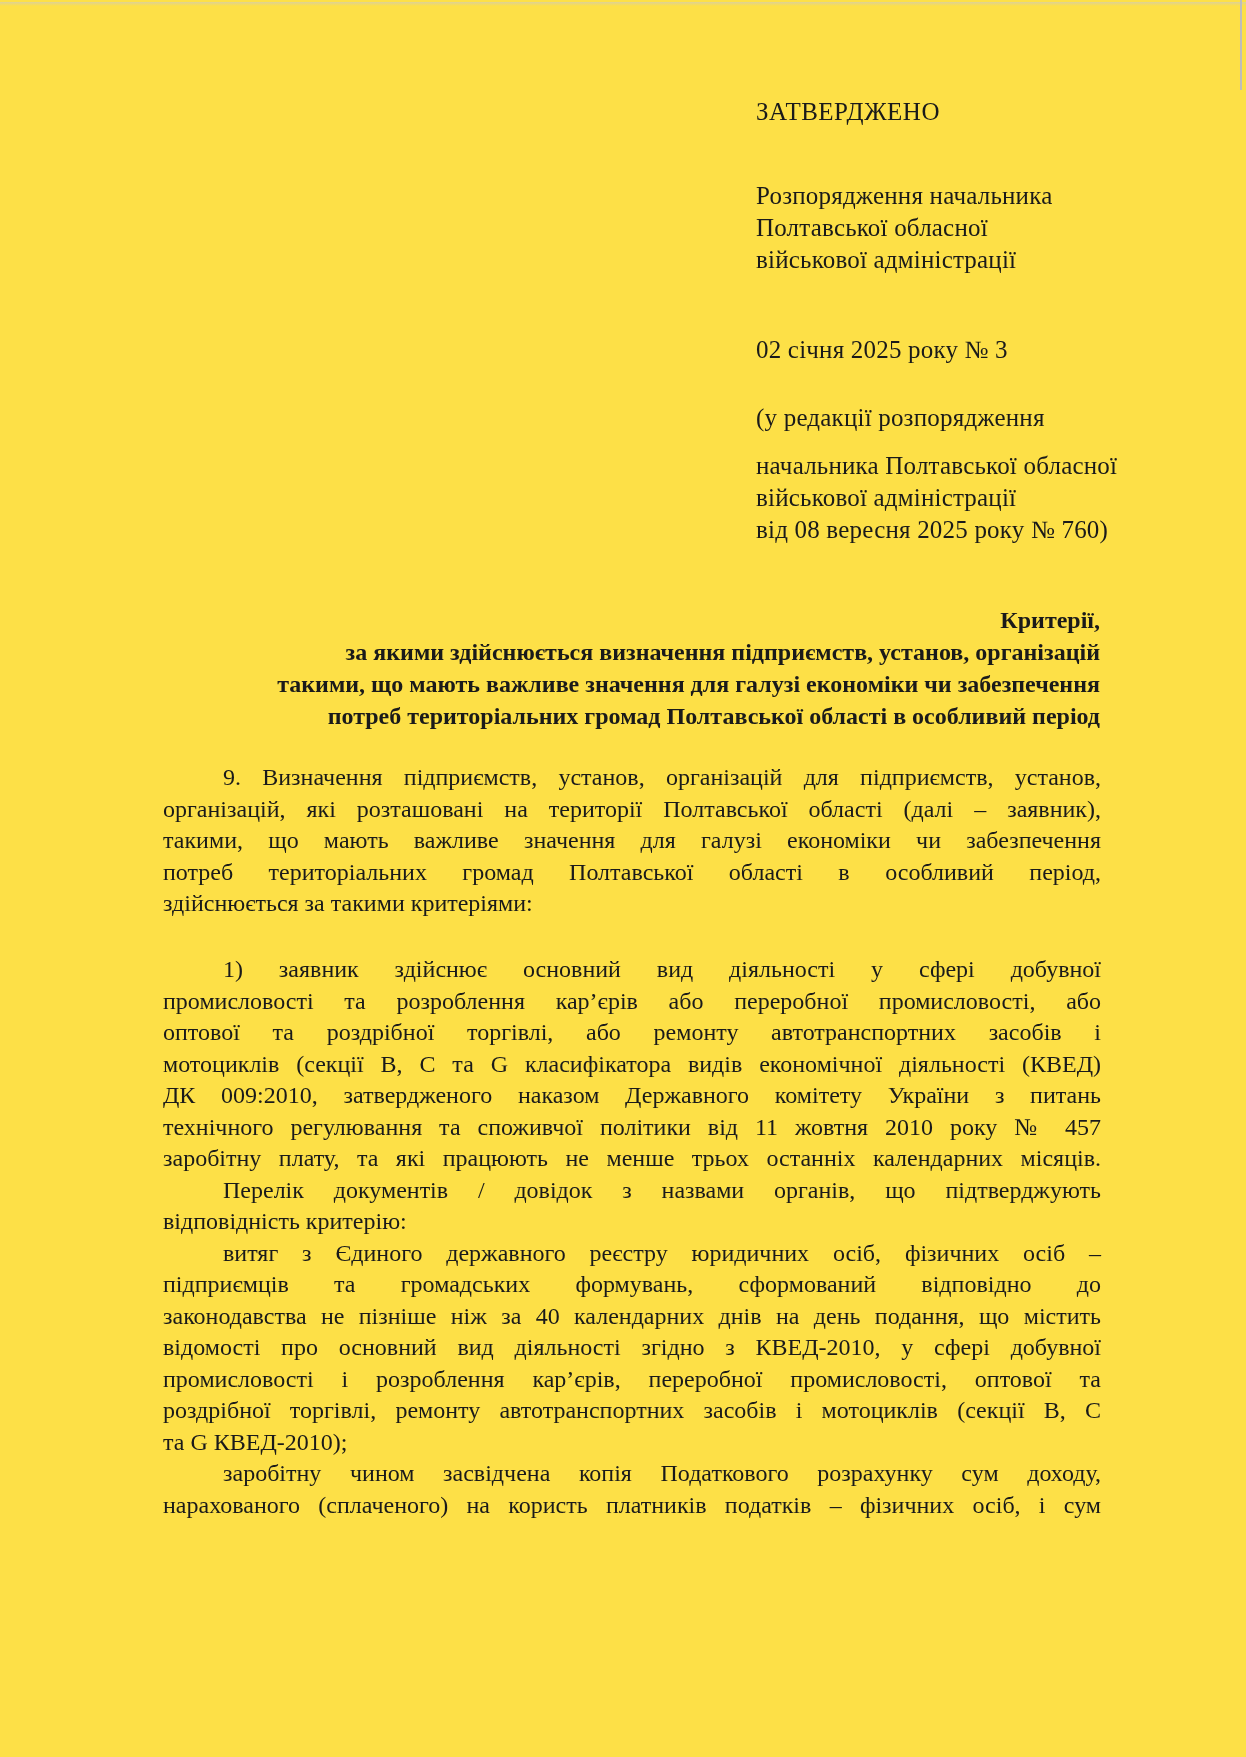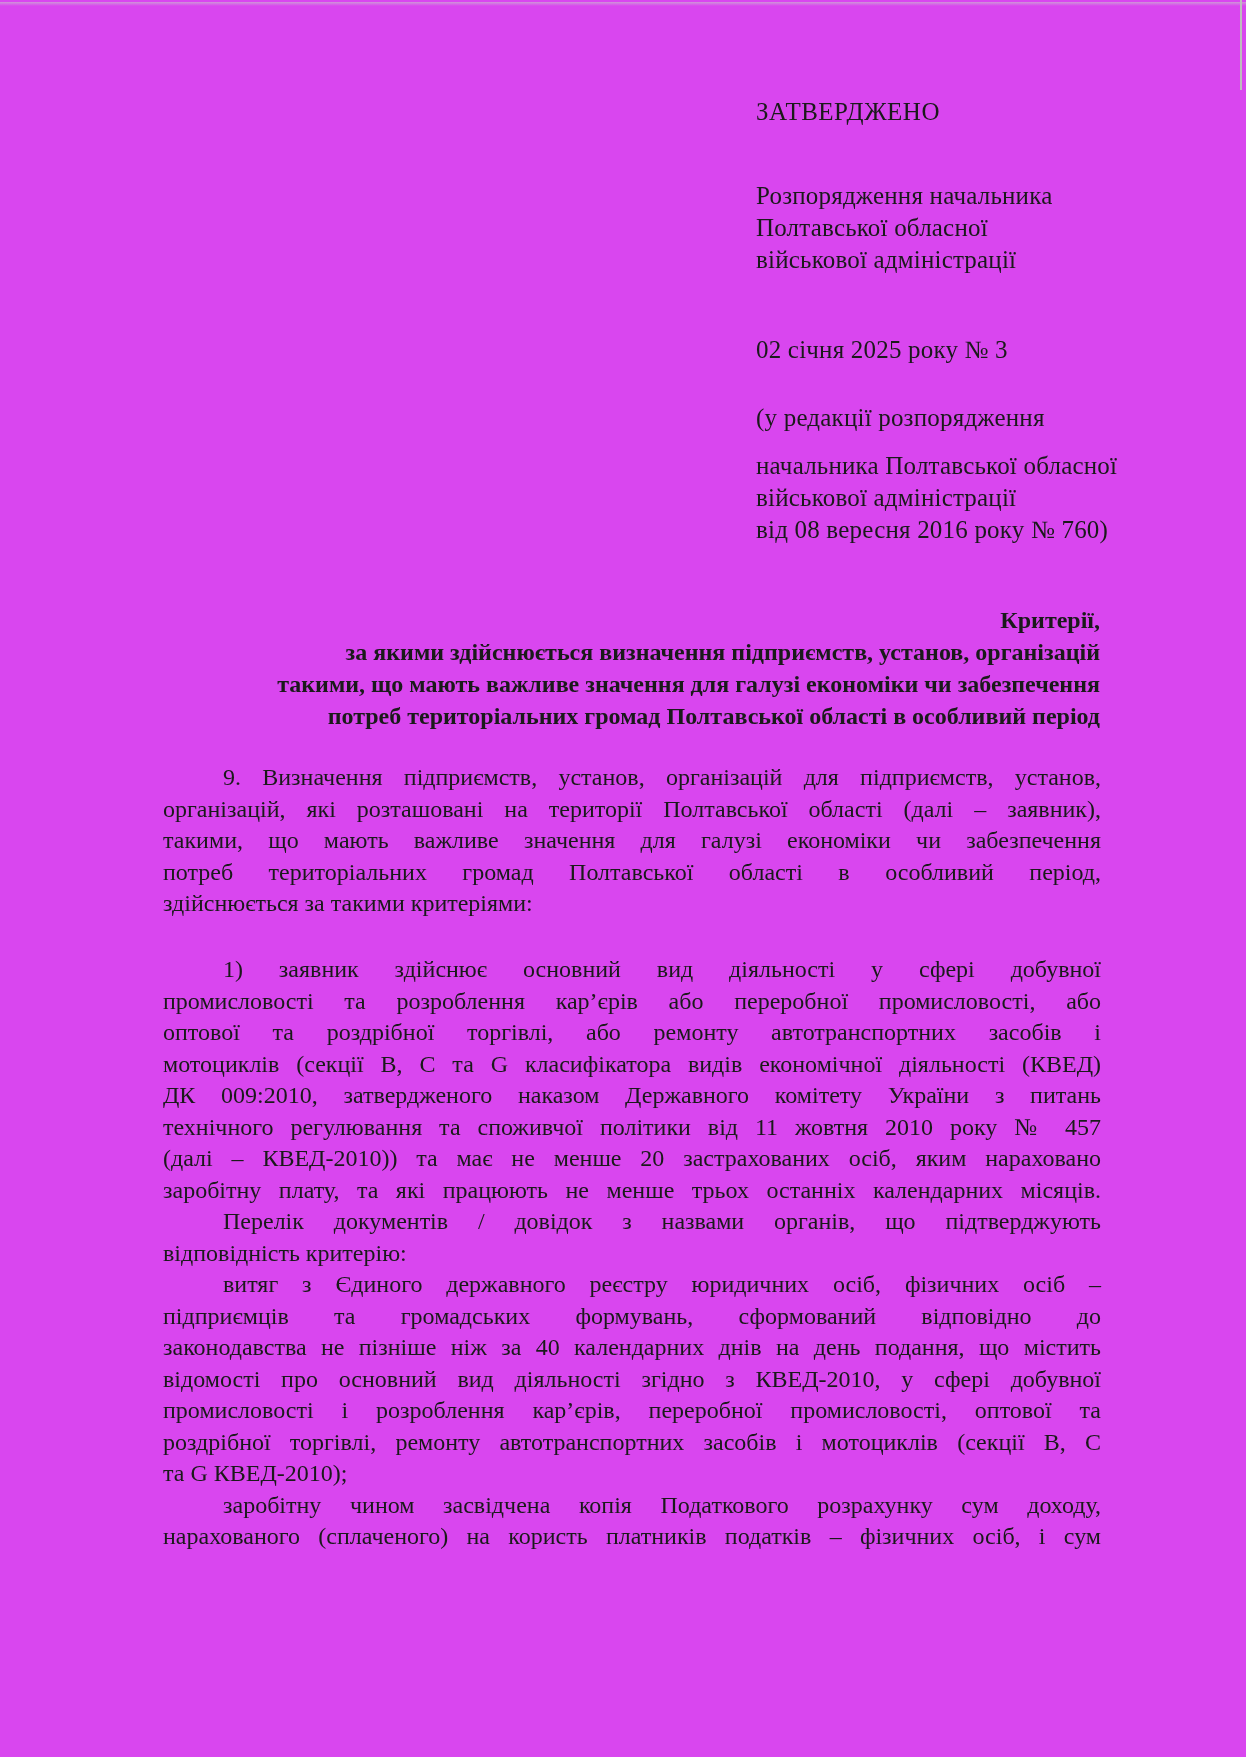"ЗАТВЕРДЖЕНО" .page { background: #d946ef -> #fde047 }
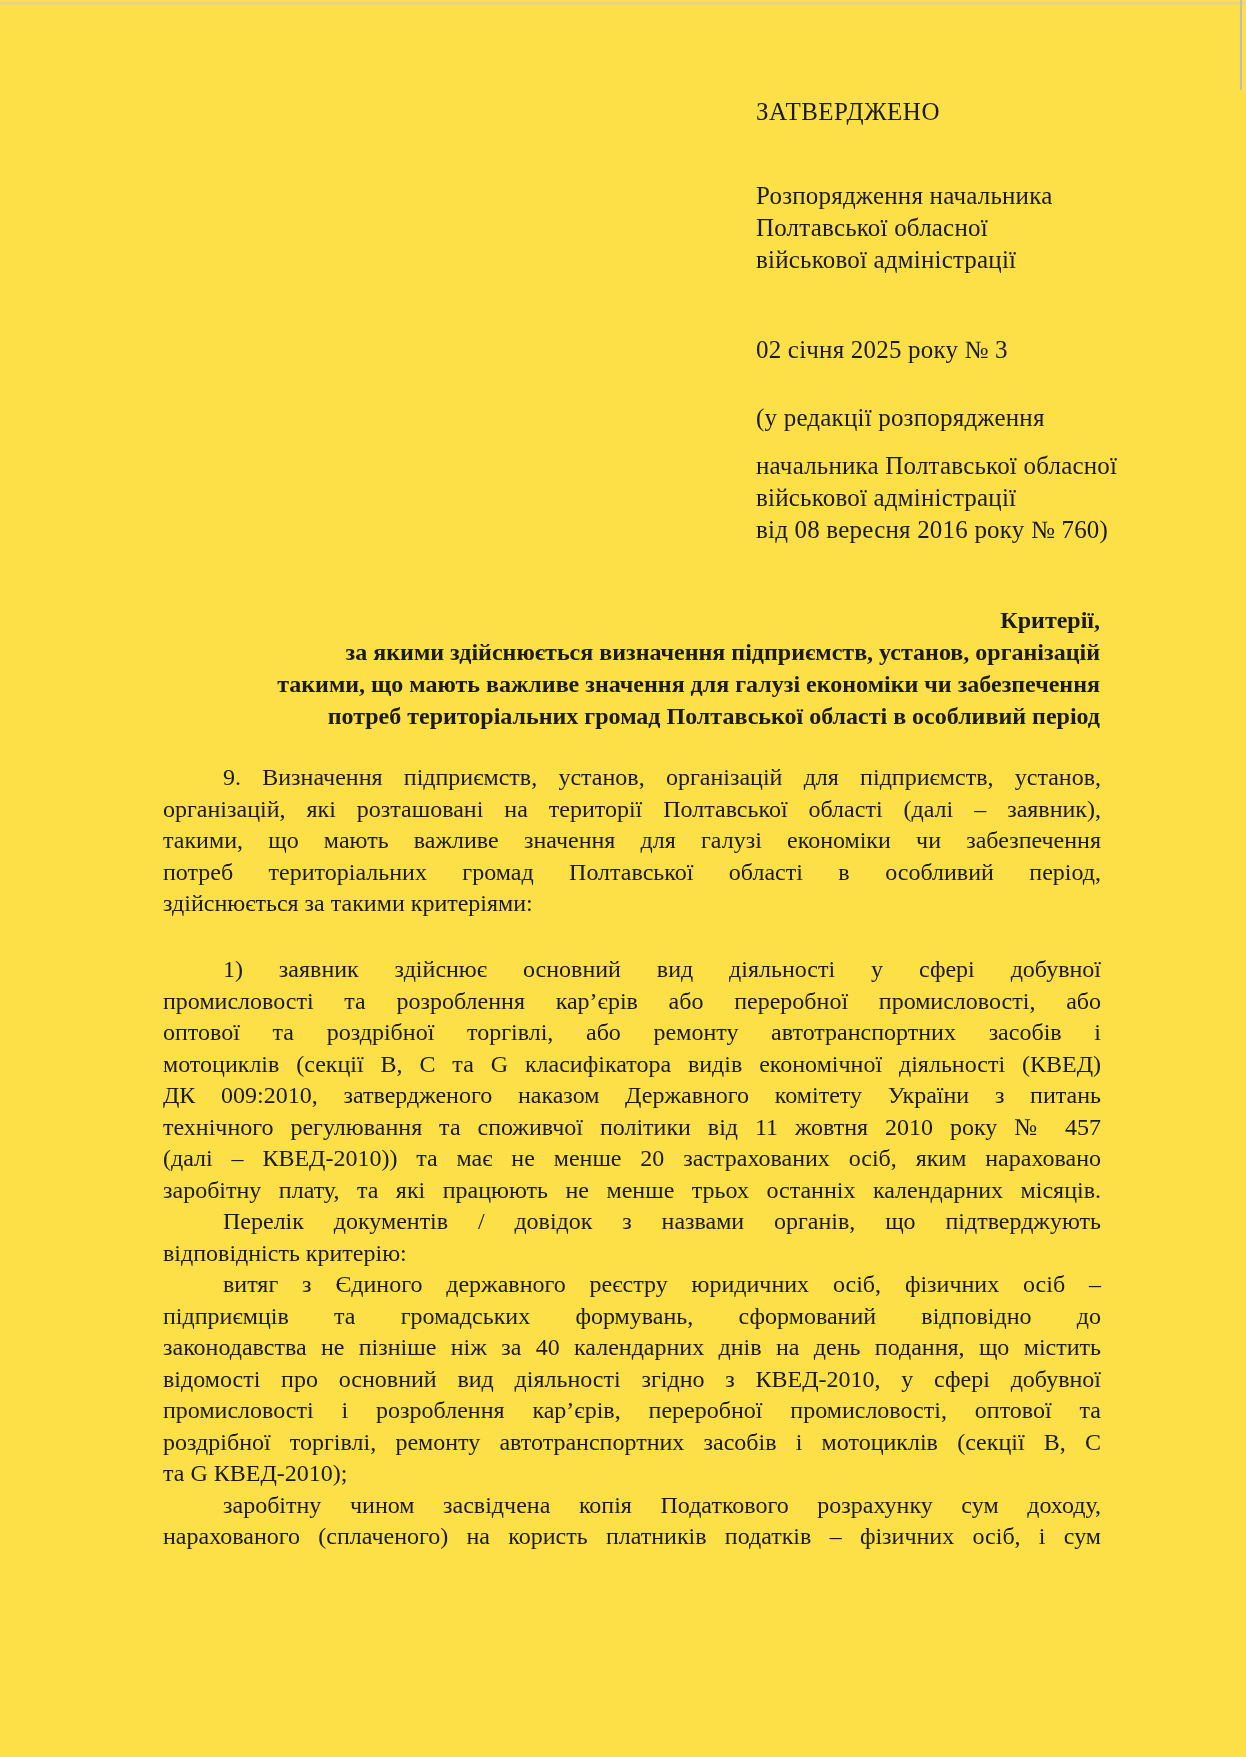"від 08 вересня 2016 року" div { text: 2016 -> 2025 }
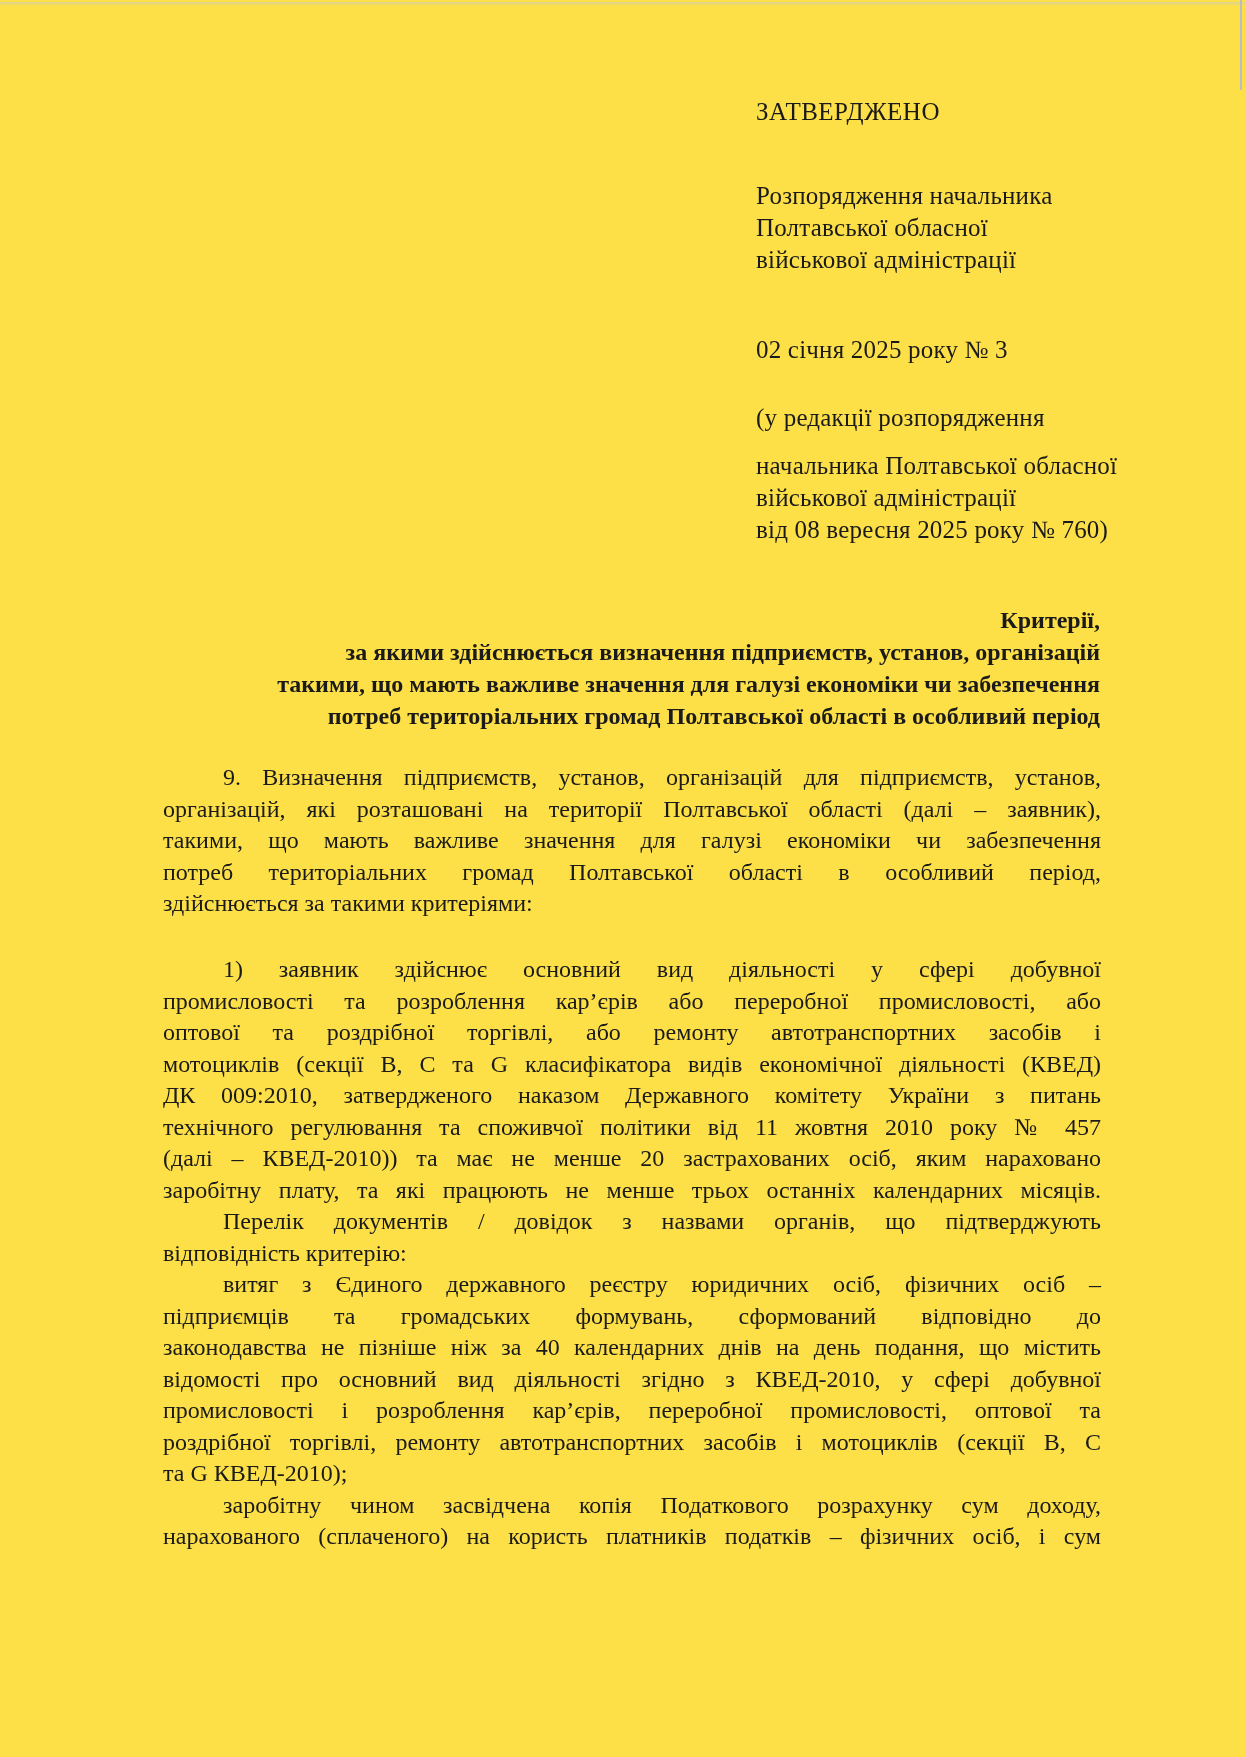"(далі – КВЕД-2010)) та має" span.ln { html: <span>(далі – КВЕД-2010)) та має не менше 20 застрахованих осіб, яким нараховано</span> -> none }
